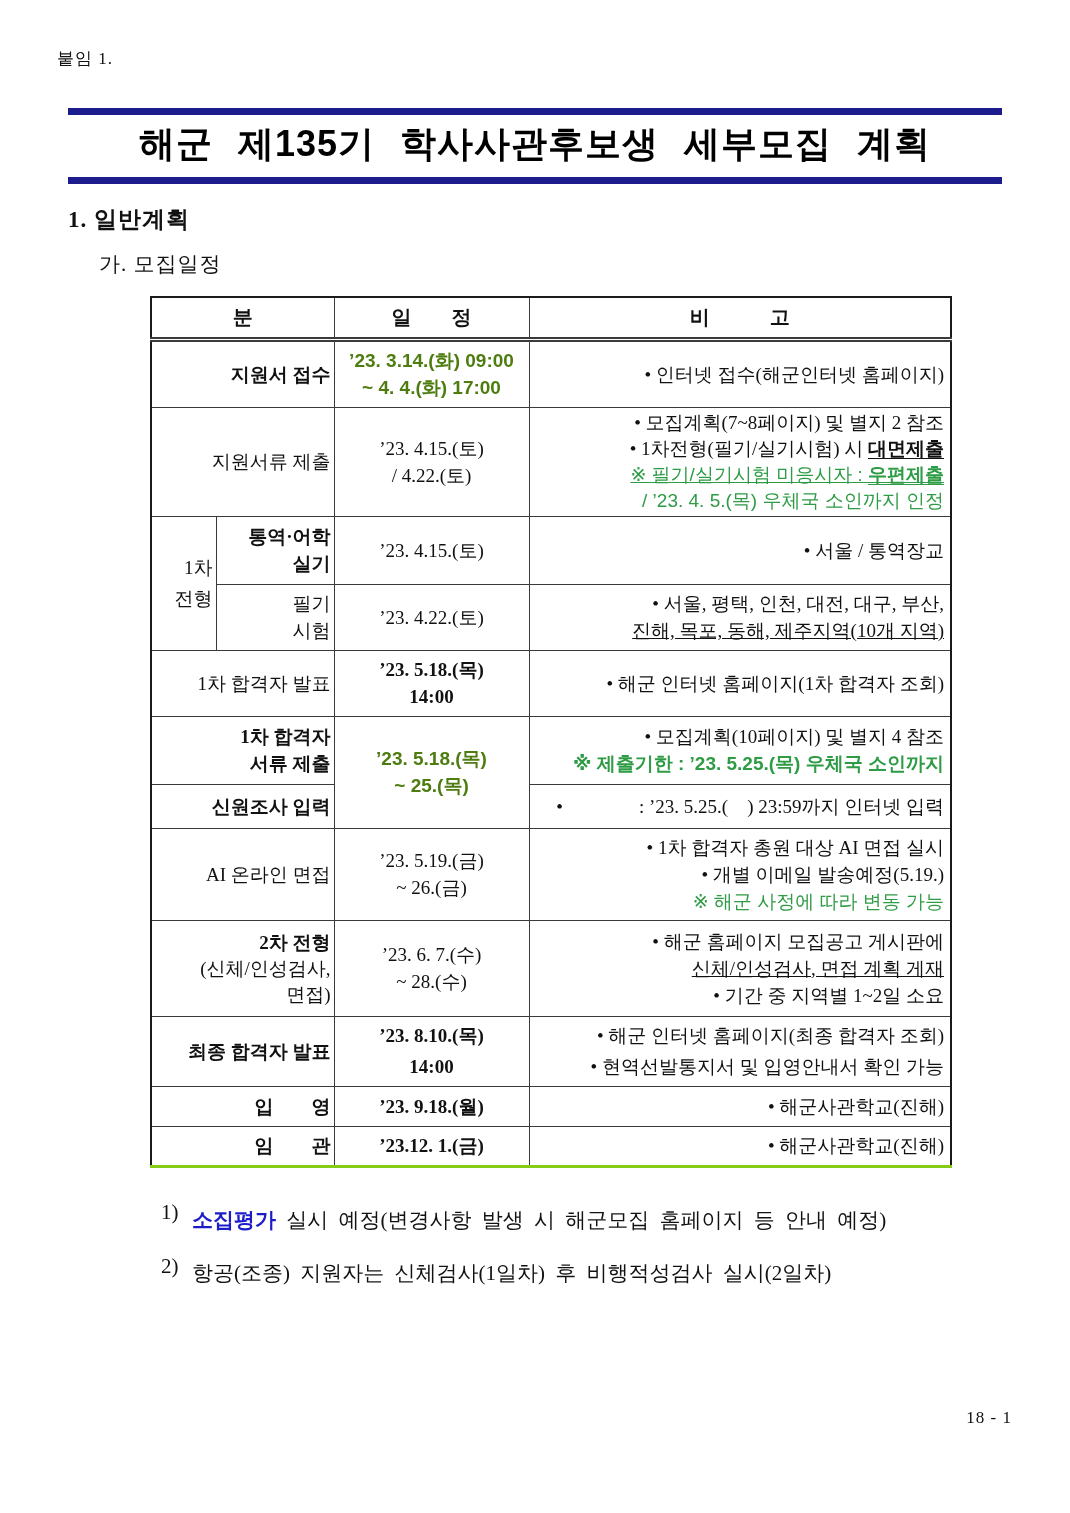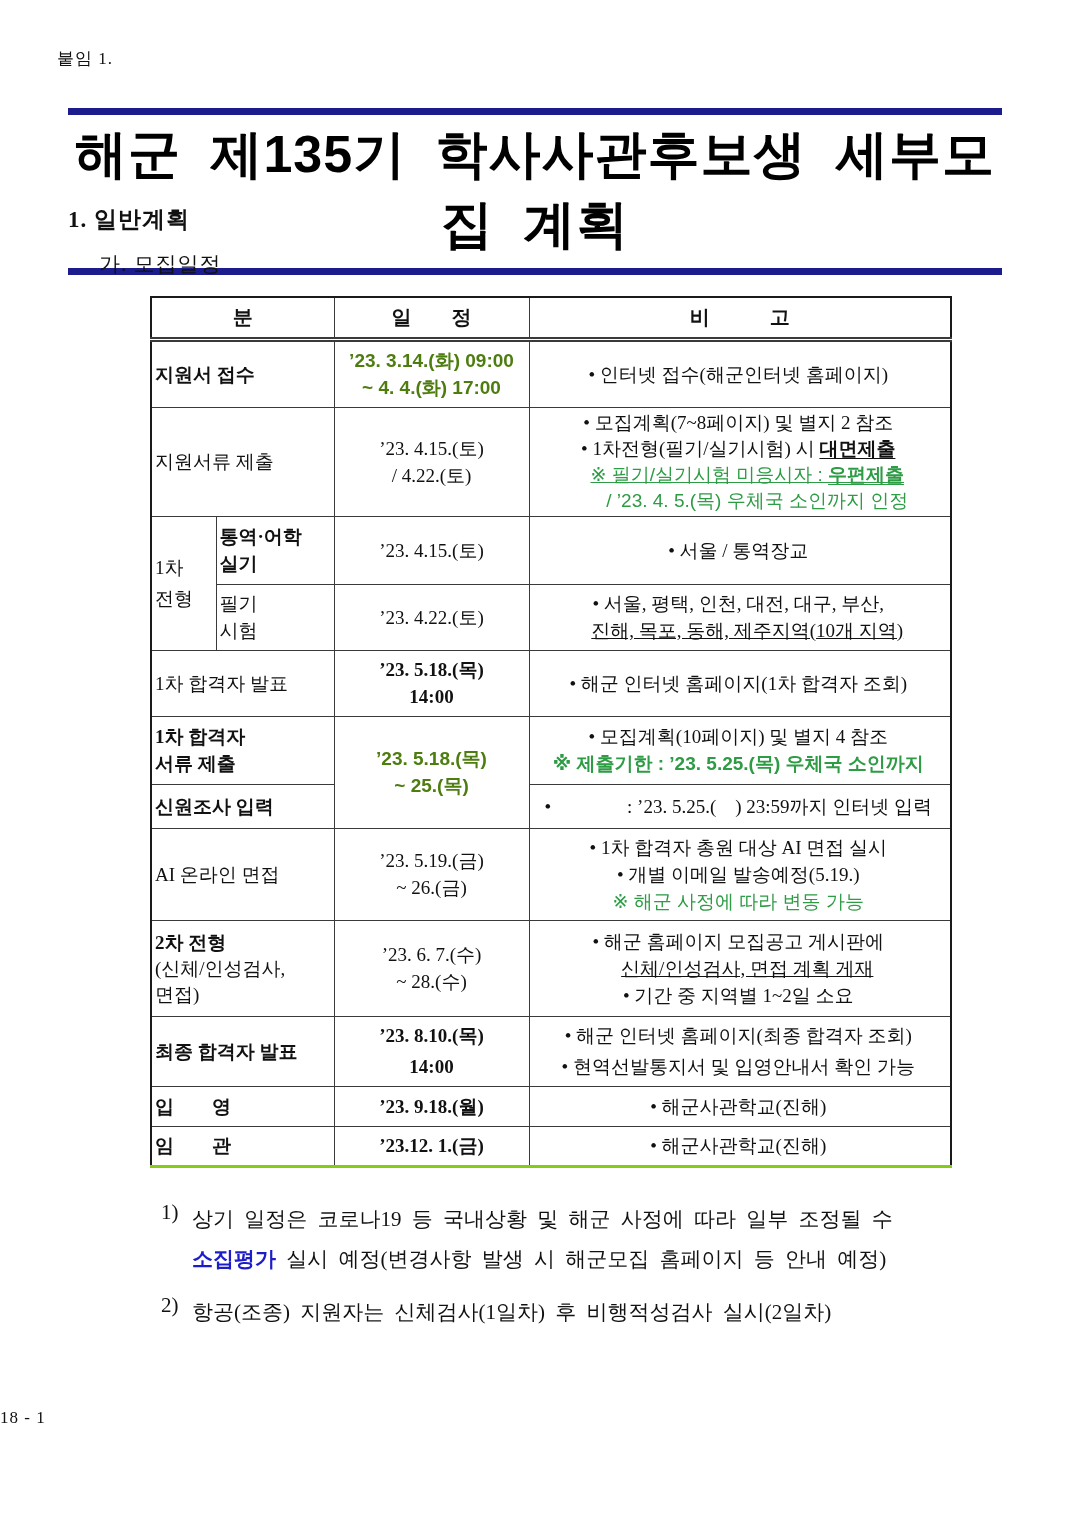"해군 제135기 학사사관후보생 세부모집 계획" .banner-title { font-size: 52px -> 36px }
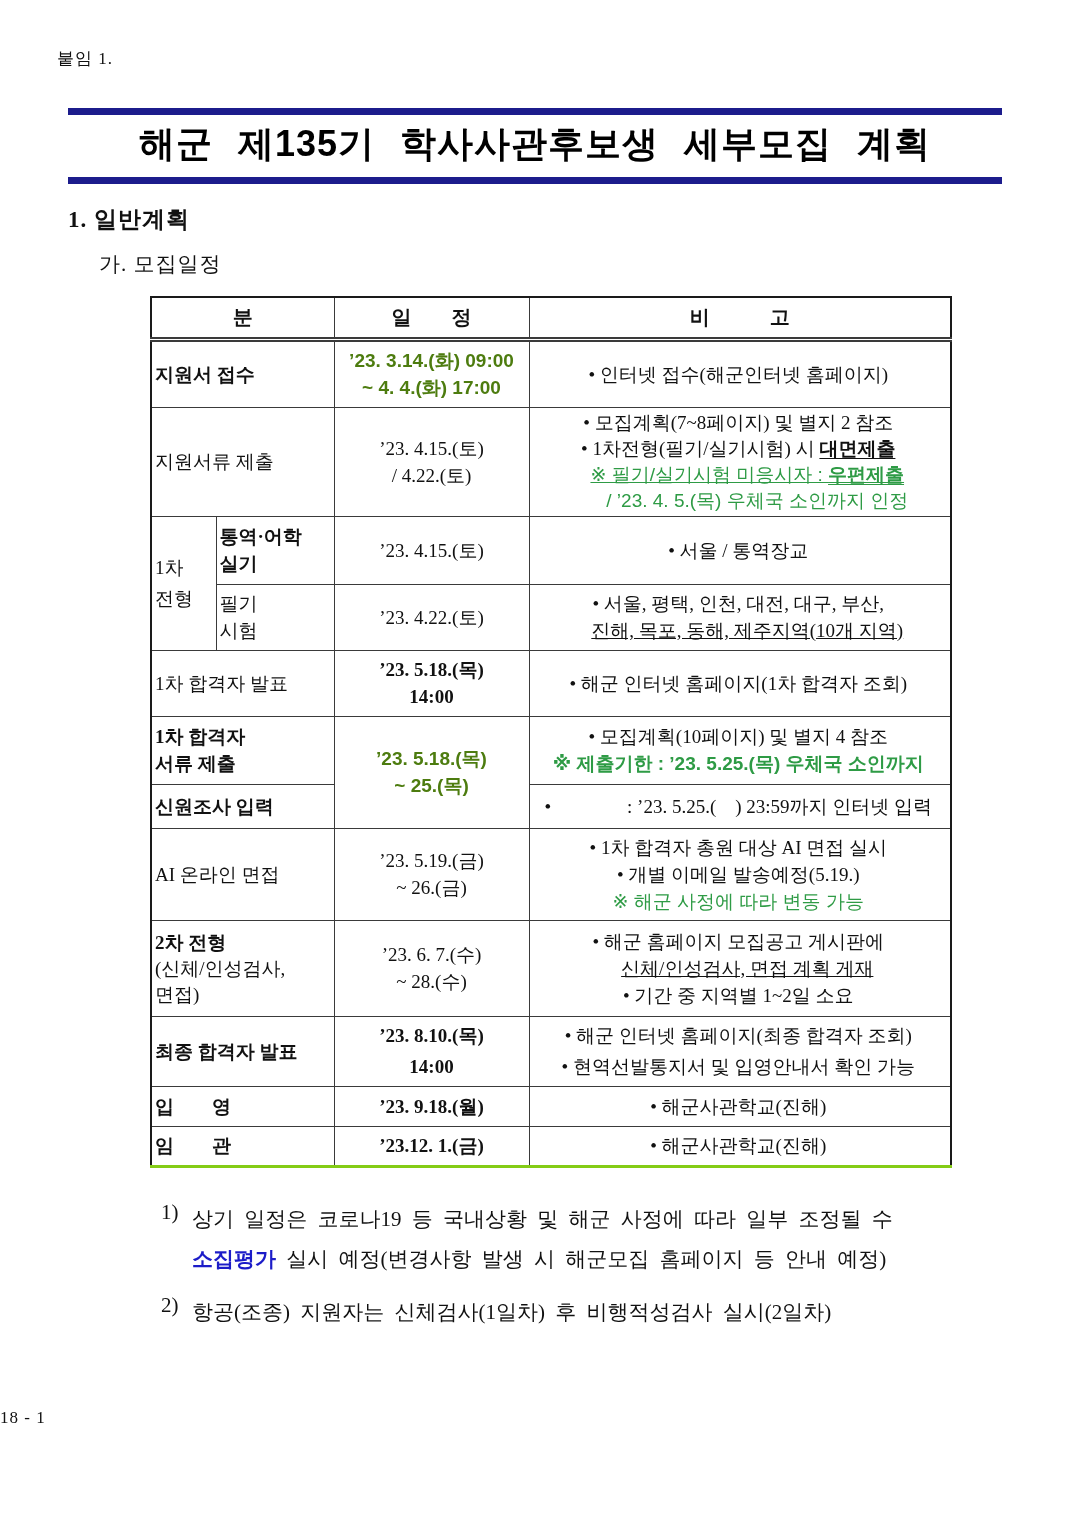"지원서 접수" td.cat { text-align: left -> right }
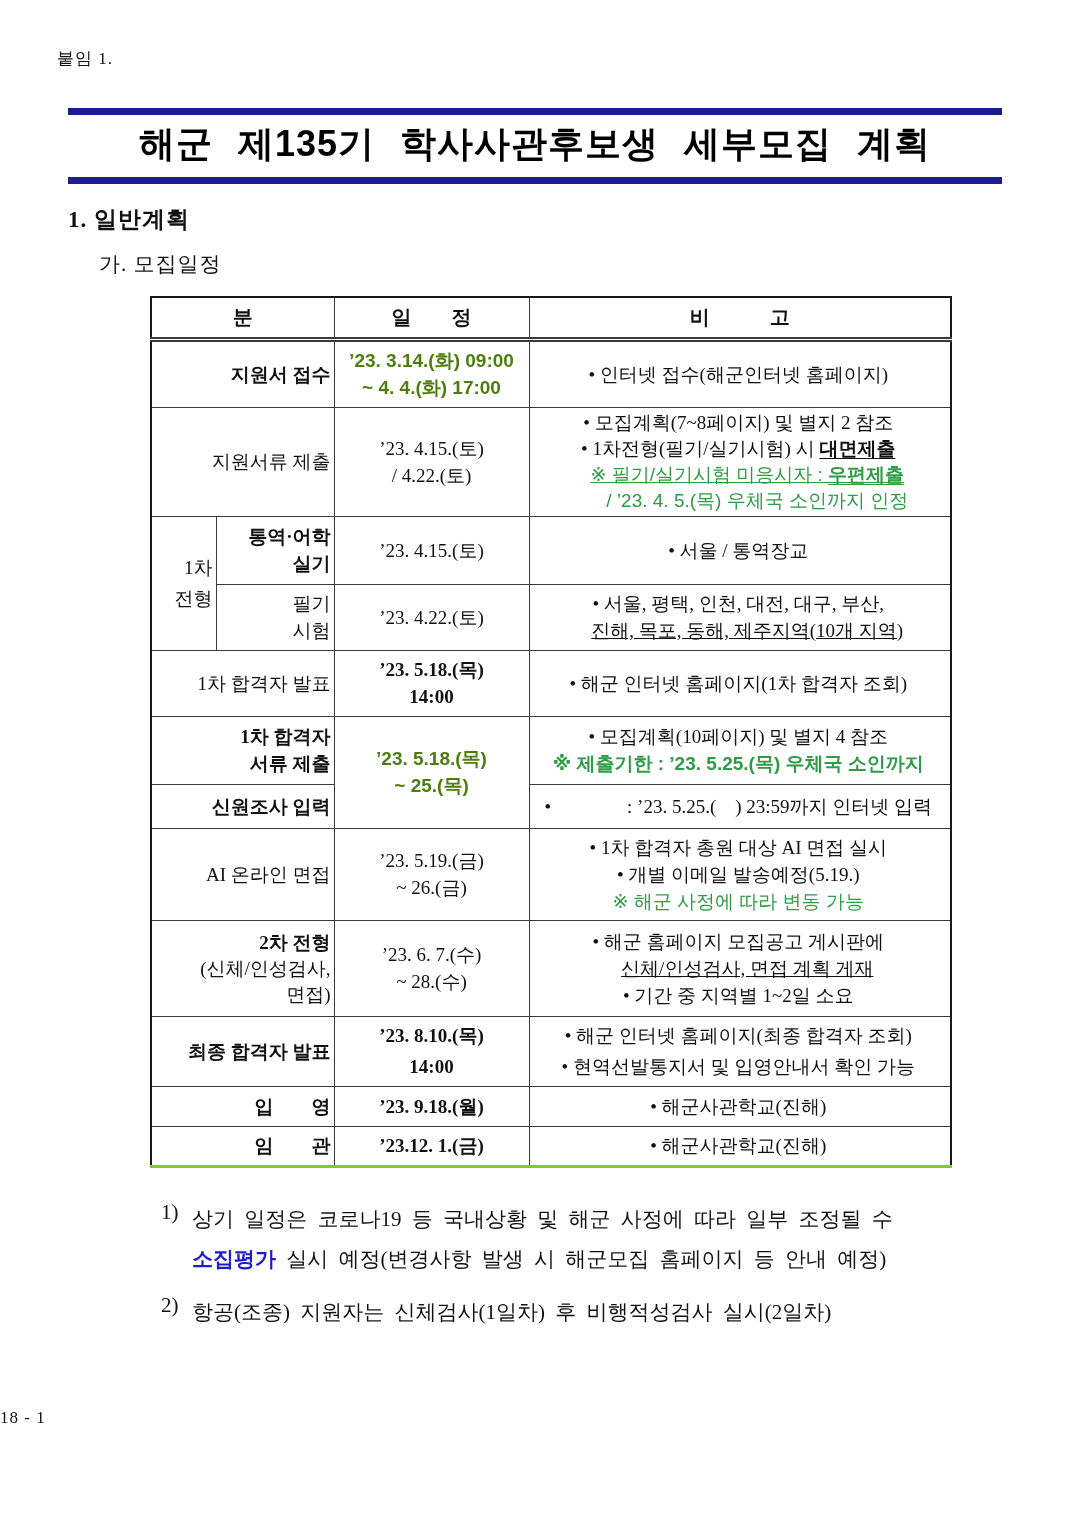"• 인터넷 접수(해군인터넷 홈페이지)" td.rem { text-align: center -> right }
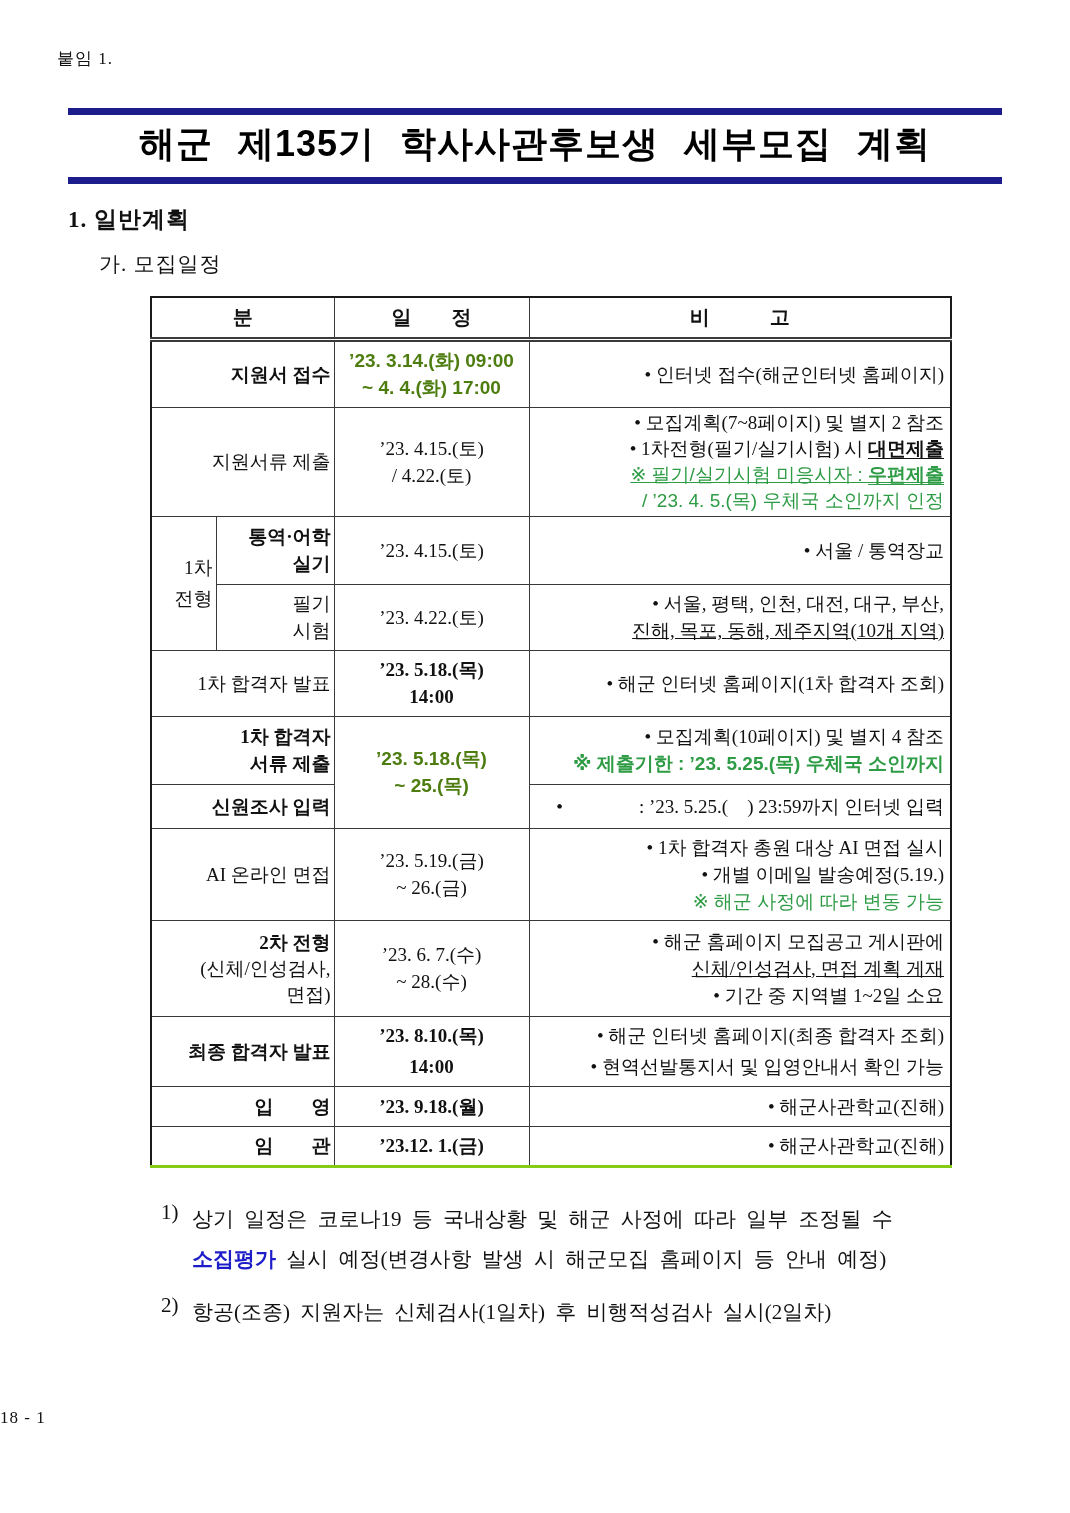"상기 일정은 코로나19 등 국내상황" div.nline { html: <div>상기 일정은 코로나19 등 국내상황 및 해군 사정에 따라 일부 조정될 수</div> -> none }
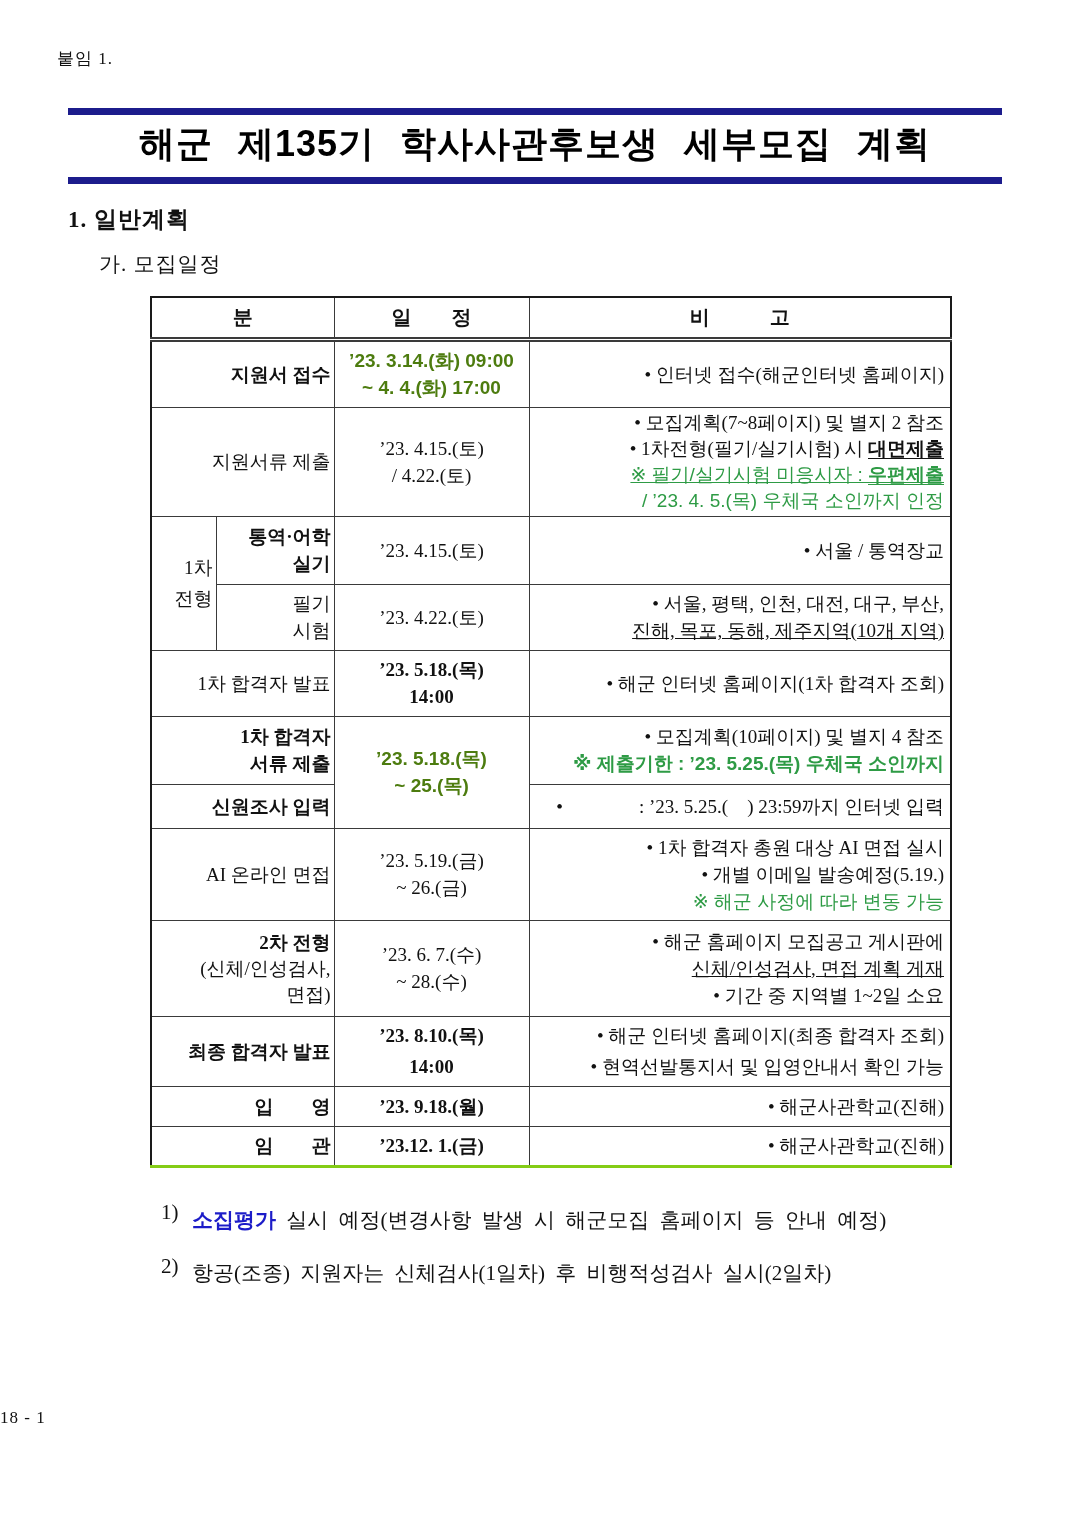"18 - 1" .footer { padding-left: none -> 23px; text-align: left -> right }
